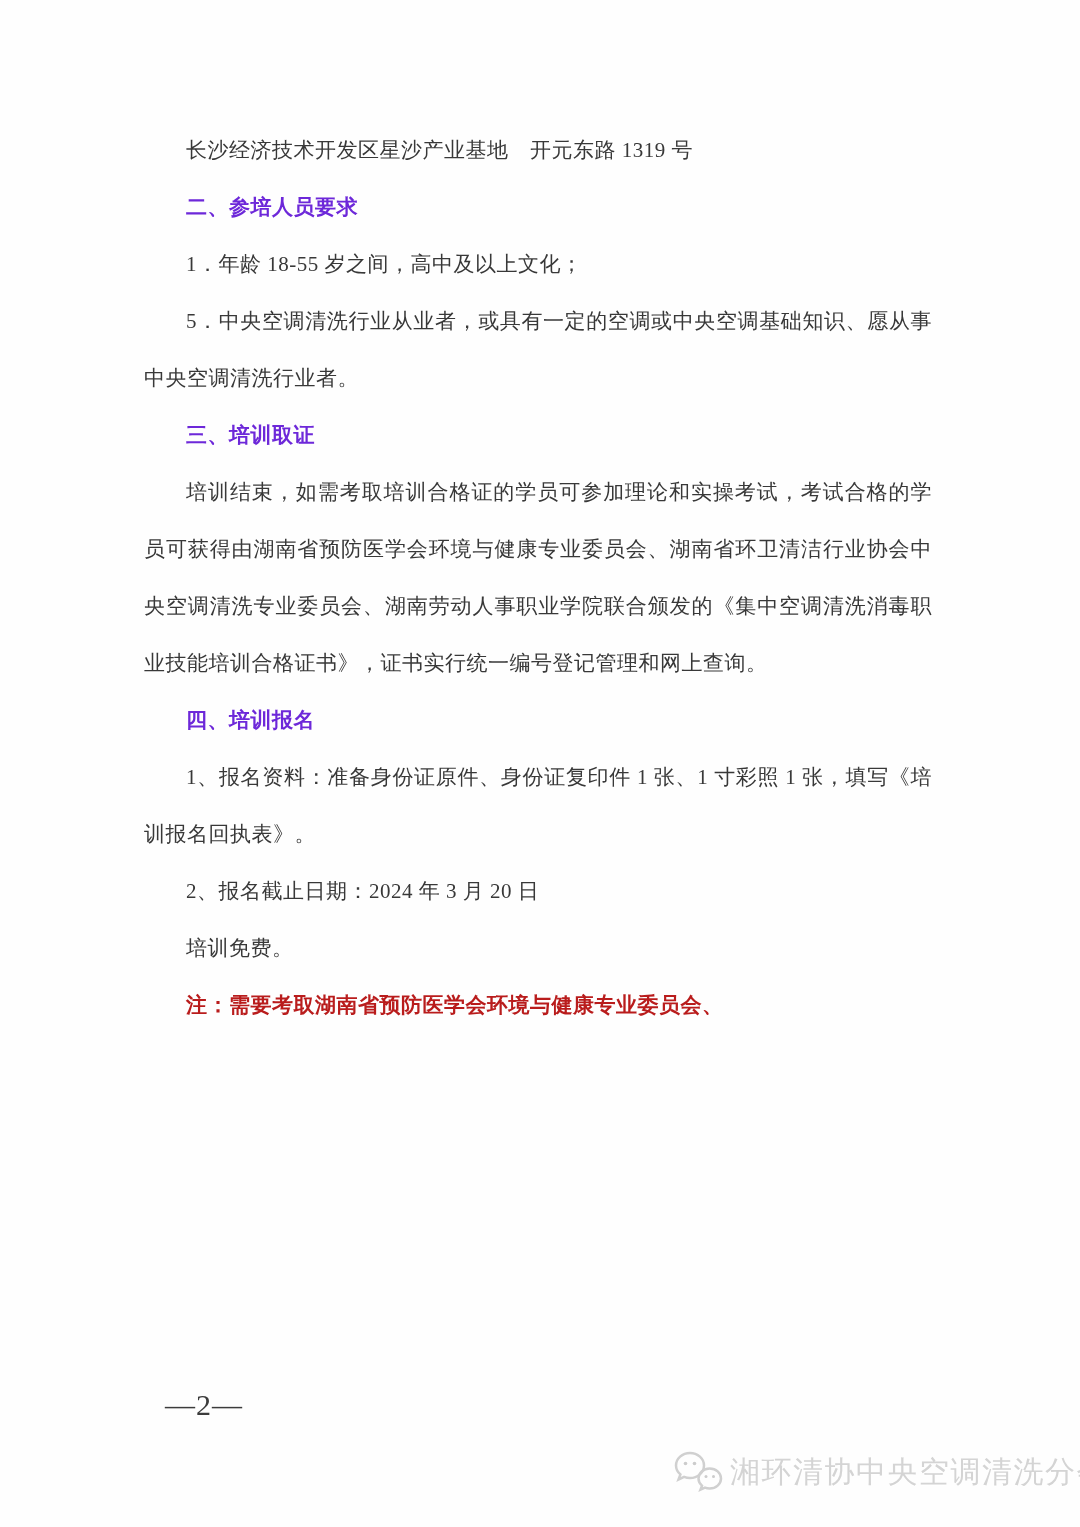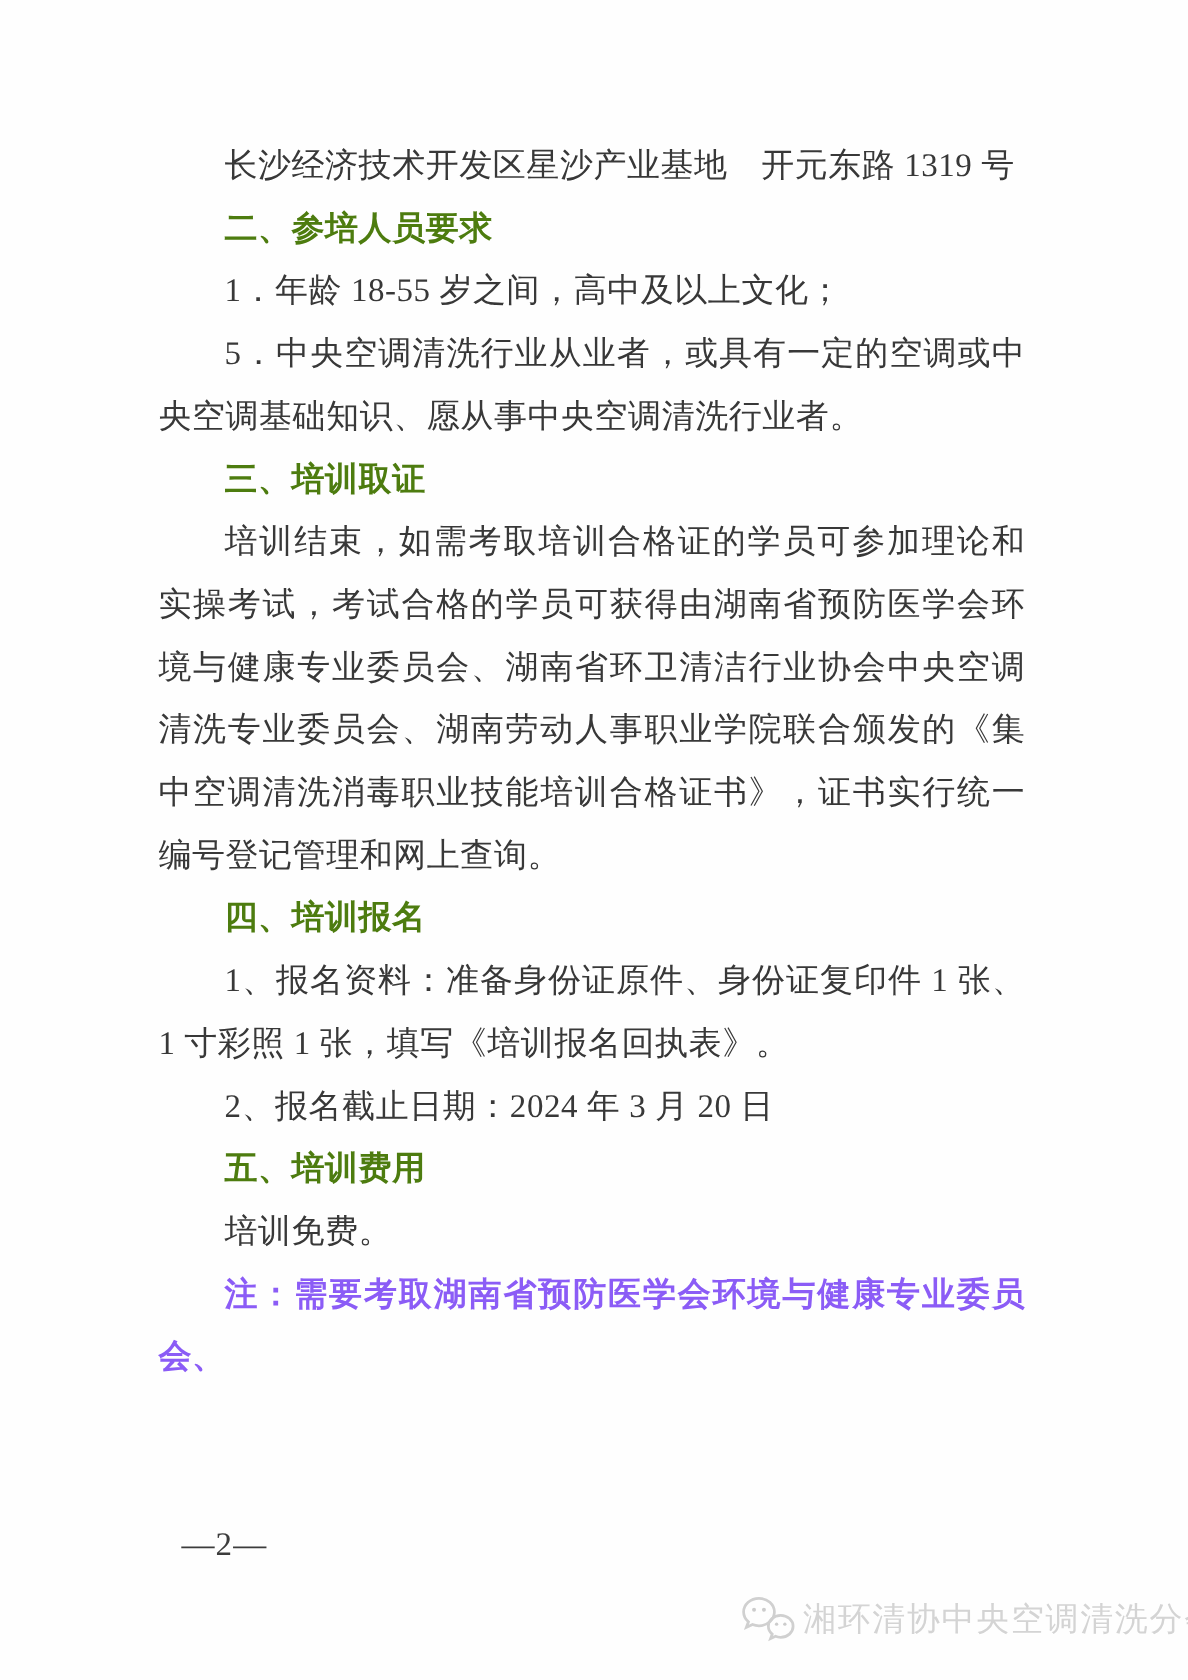"长沙经济技术开发区星沙产业基地 开元东路 1319 号" .content { font-size: 30px -> 21px }
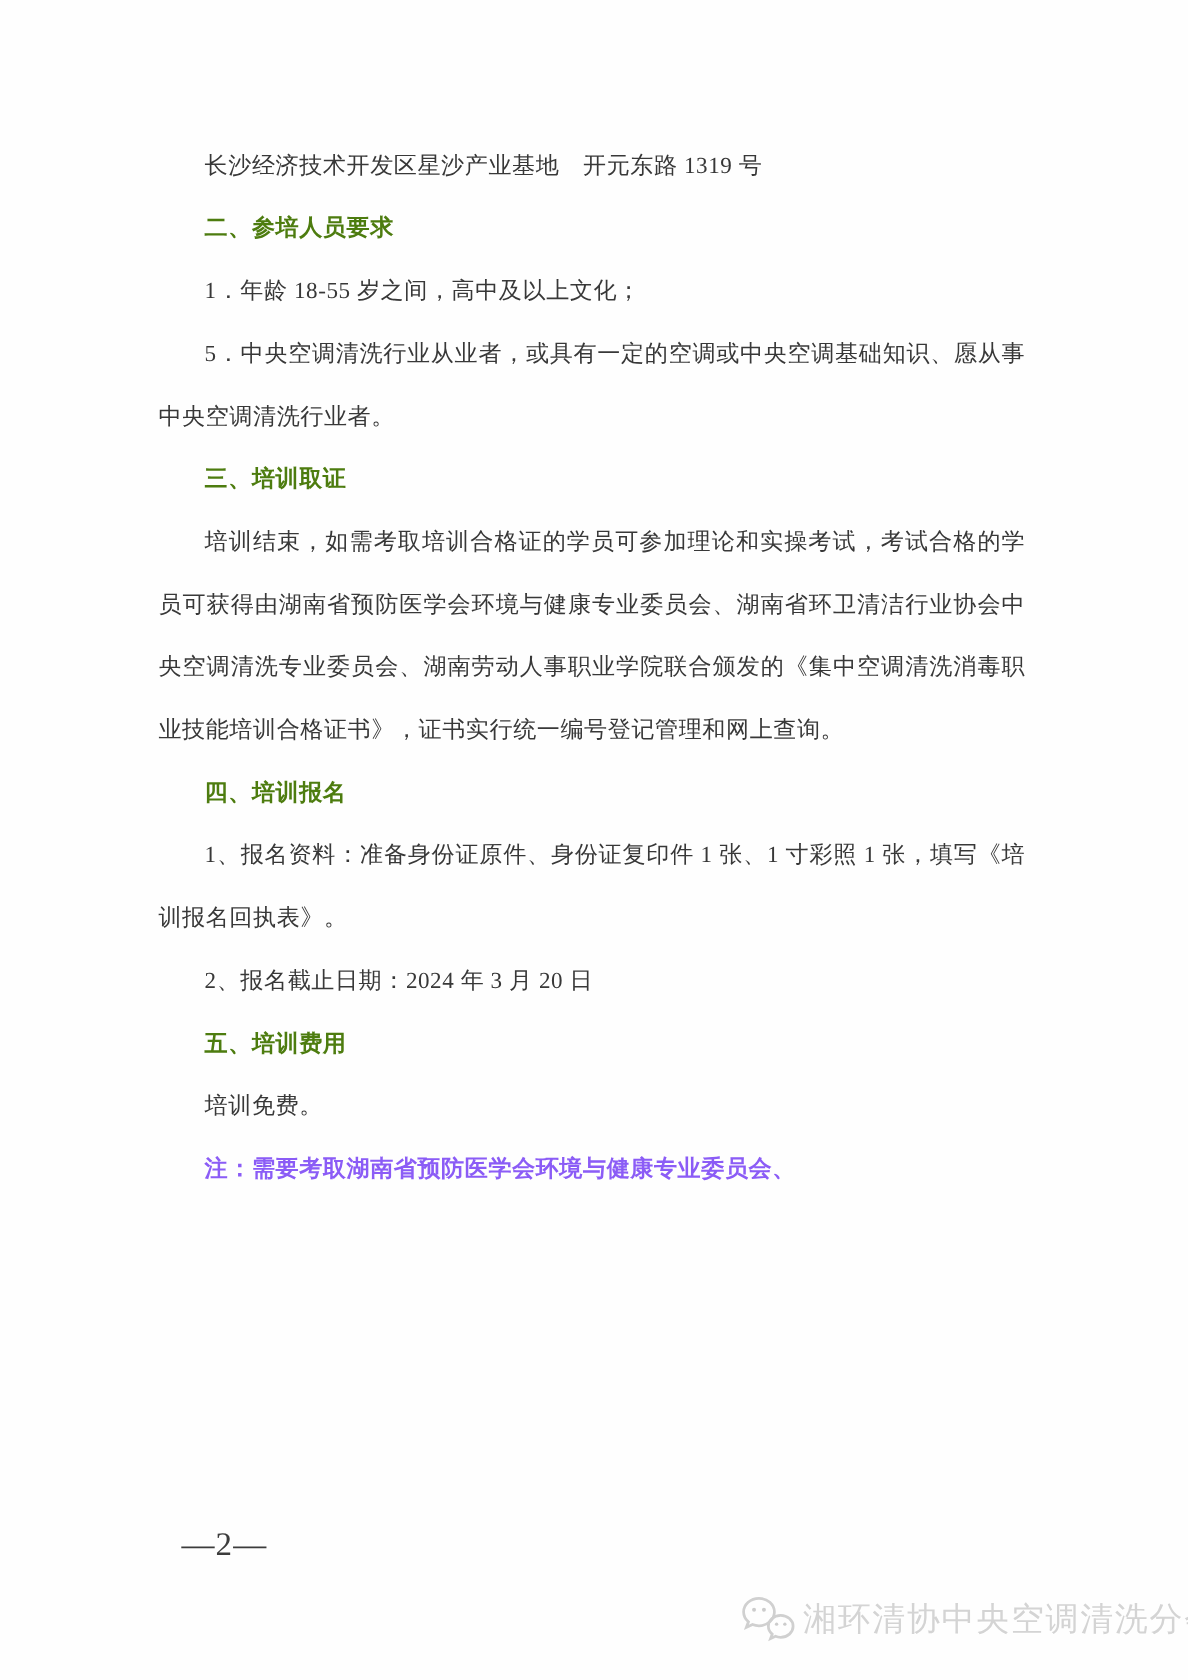"二、参培人员要求" .content p.heading { color: #4d7c0f -> #6d28d9 }
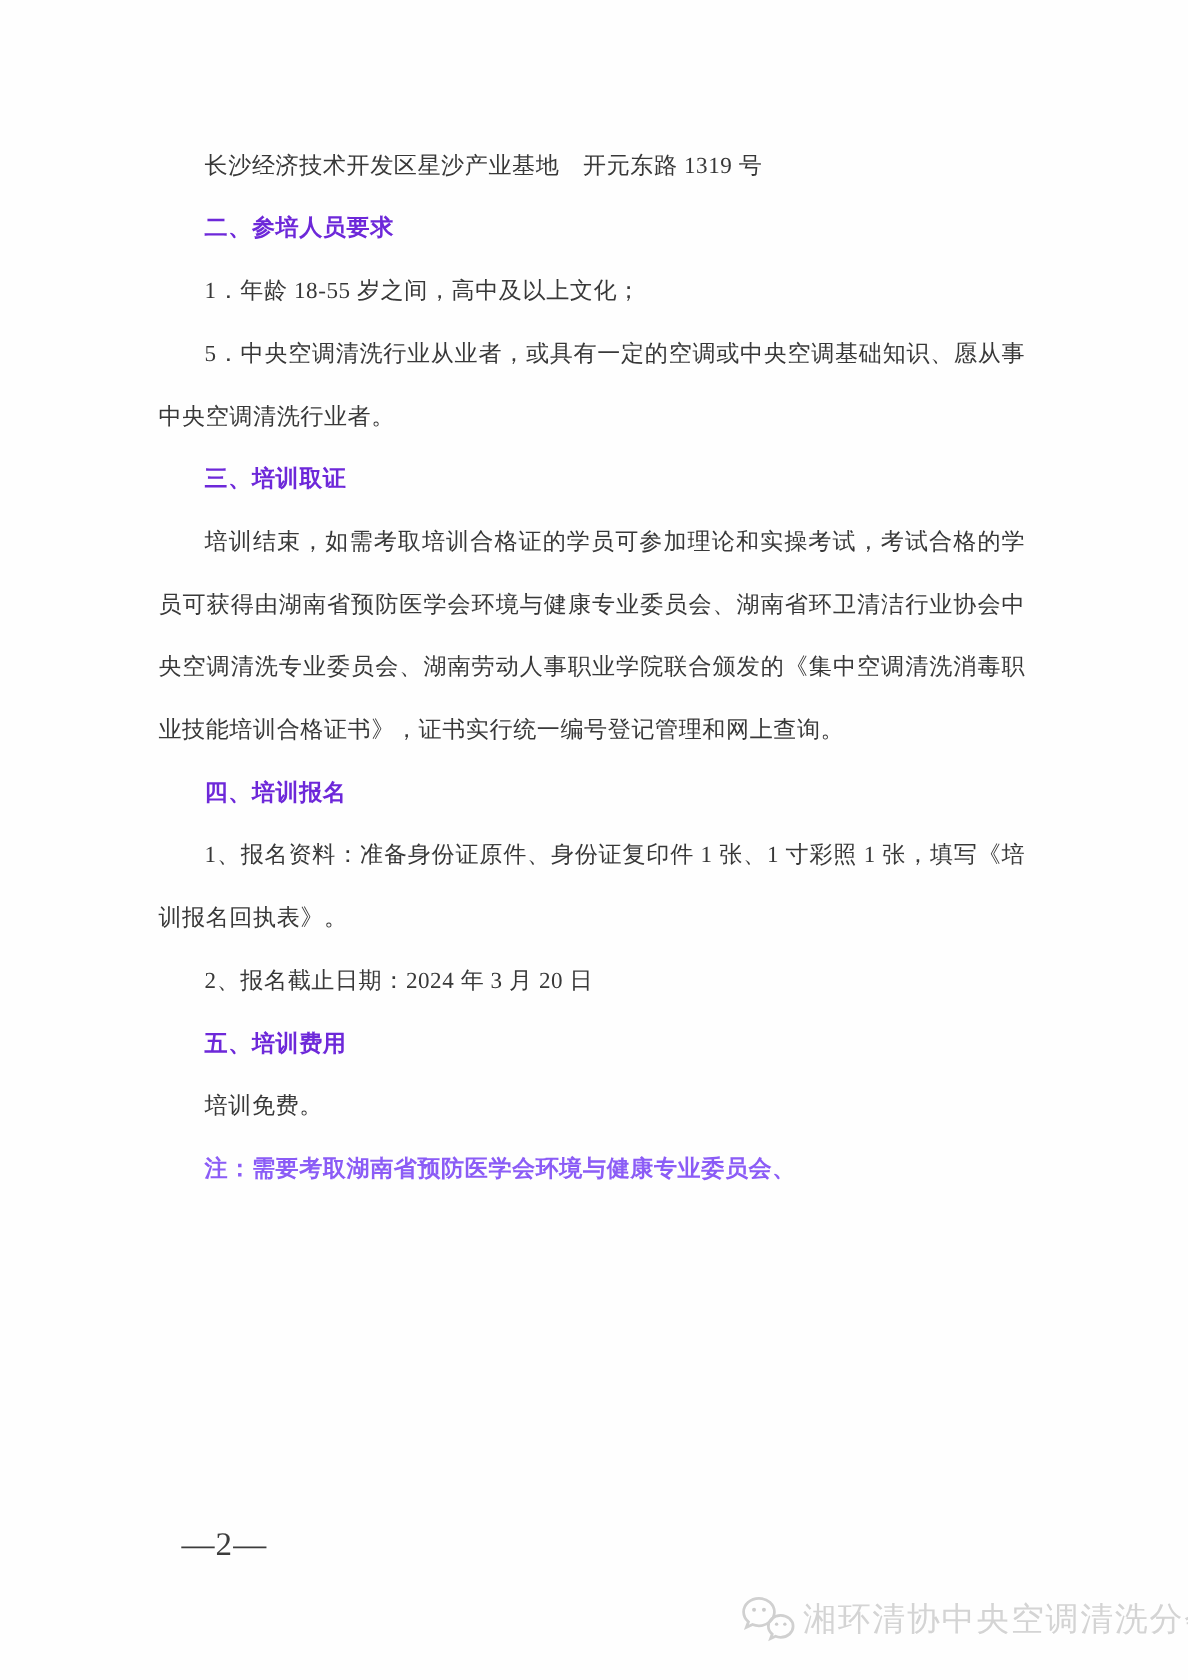"五、培训费用" p.heading { html: <p>五、培训费用</p> -> none }
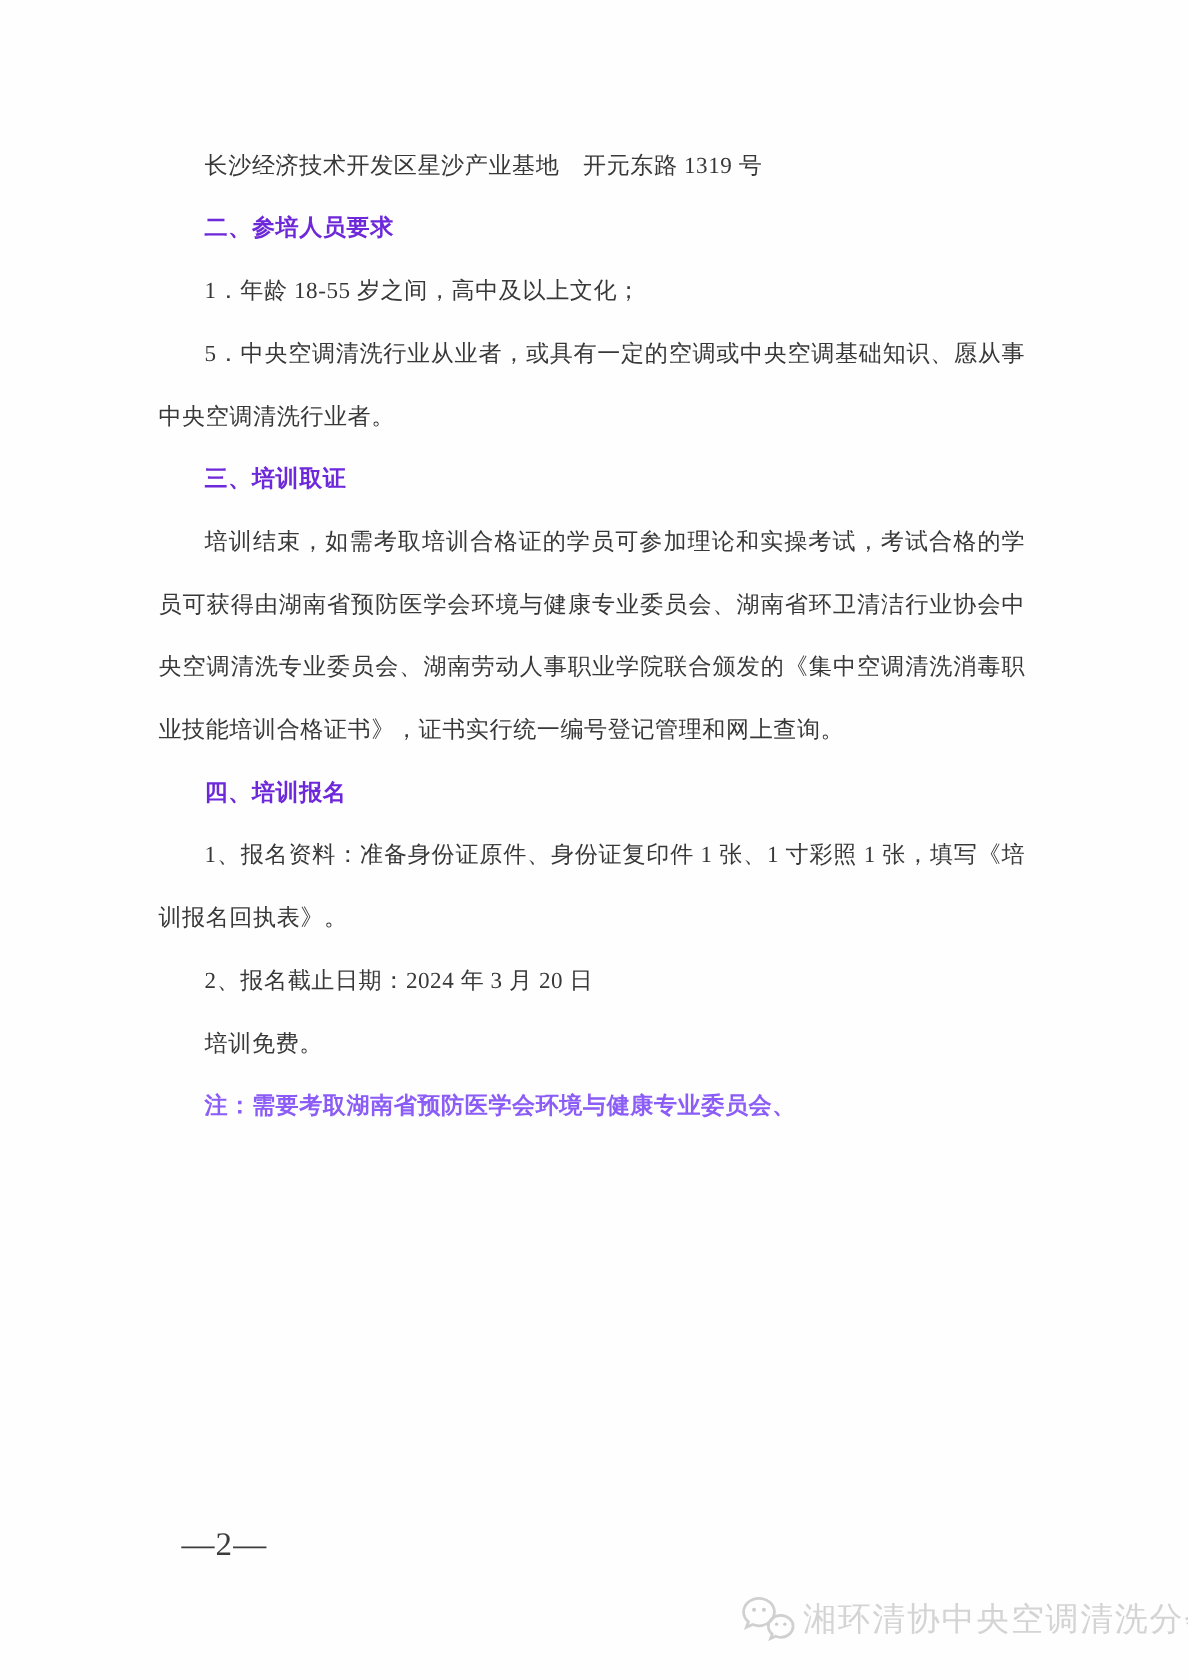"注：需要考取湖南省预防医学会环境与健康专业委员会、" .content p.note { color: #8b5cf6 -> #b91c1c }
